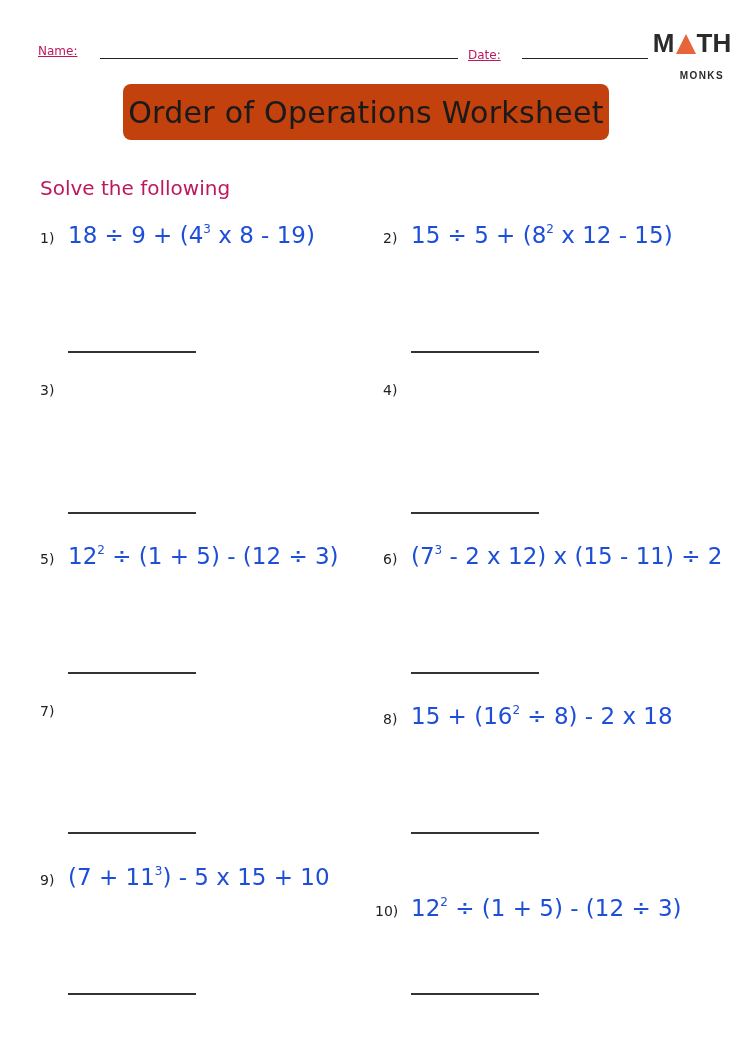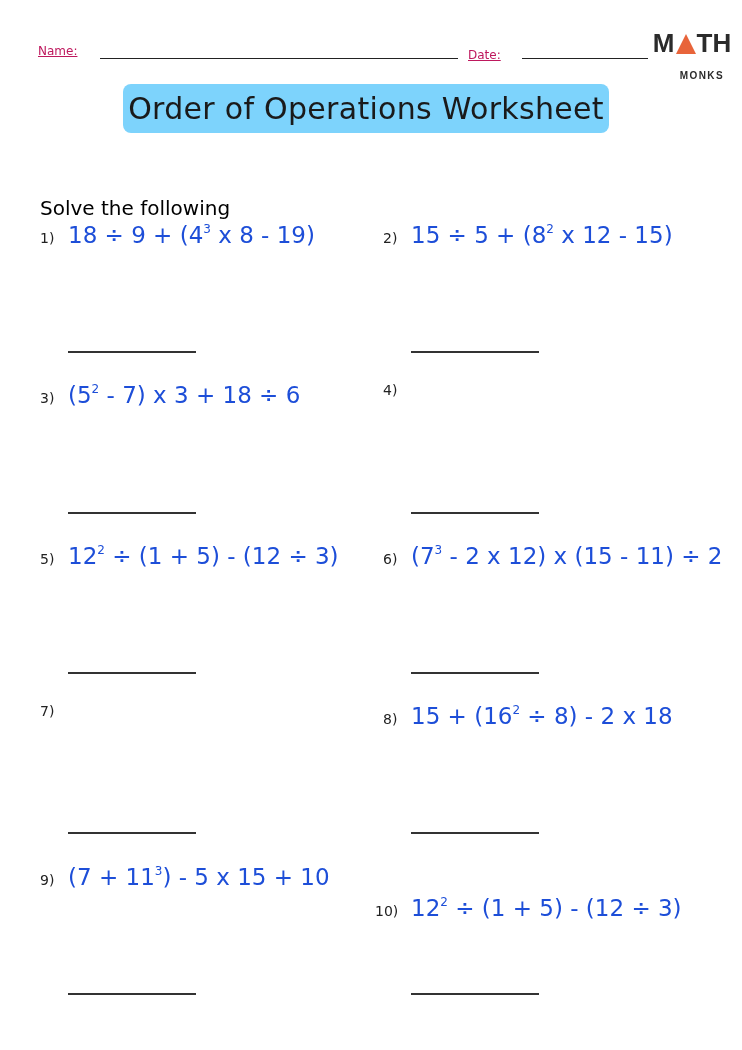"Order of Operations Worksheet" .title-box { background: #7dd3fc -> #c2410c; height: 49px -> 56px }
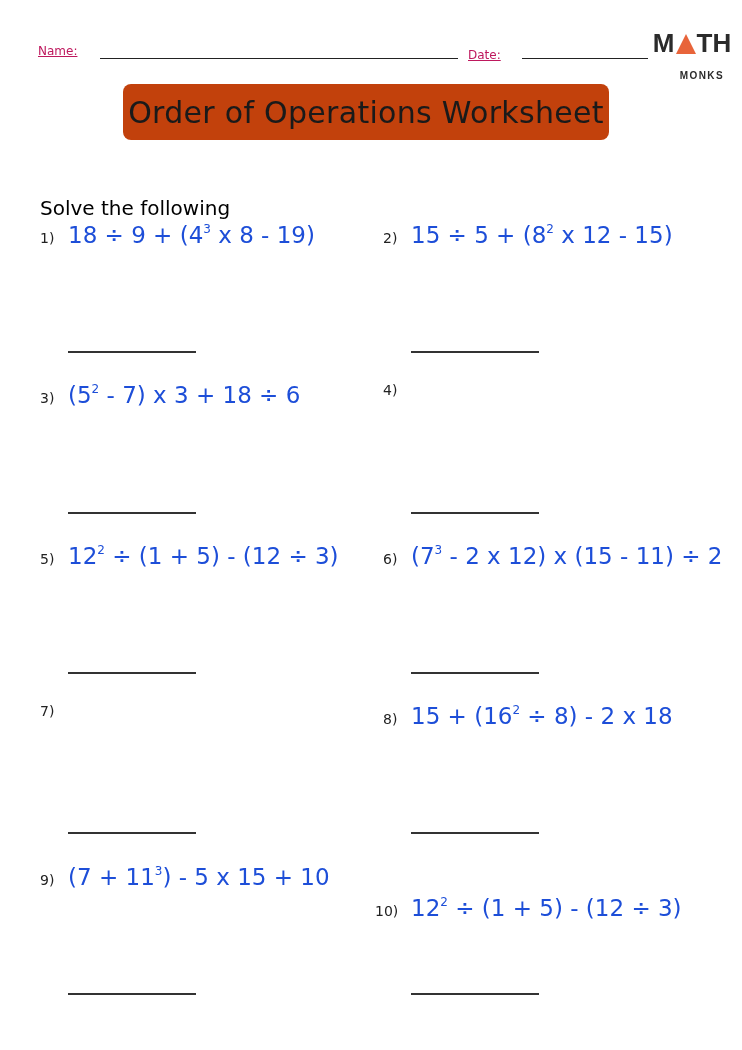"Solve the following" .instructions { color: #000000 -> #be185d; margin-top: 20px -> none }
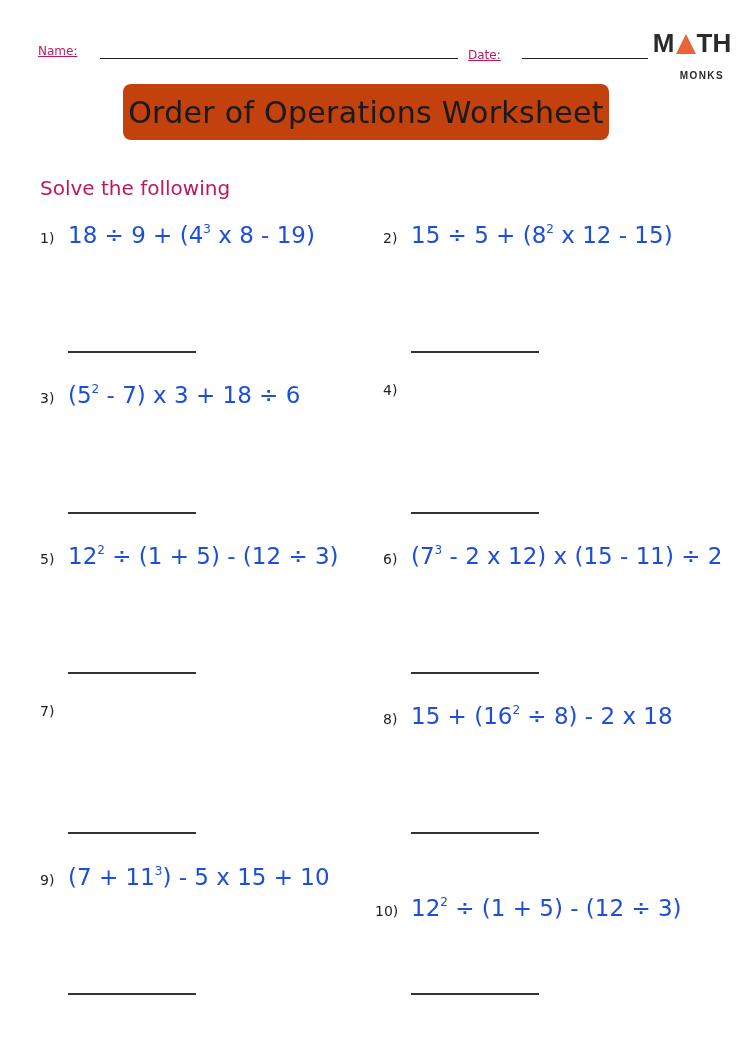"(52 - 7) x 3" span.pexpr { html: <span><span>(5</span><sup>2</sup><span> - 7) x 3 + 18 ÷ 6</span></span> -> none }
